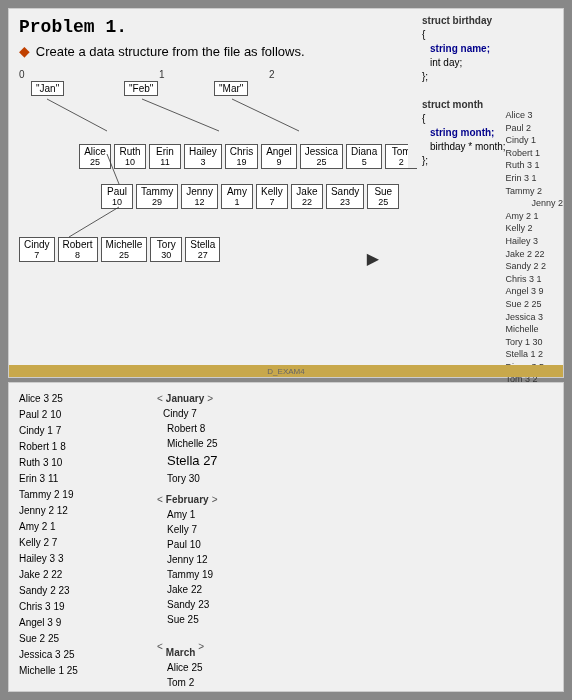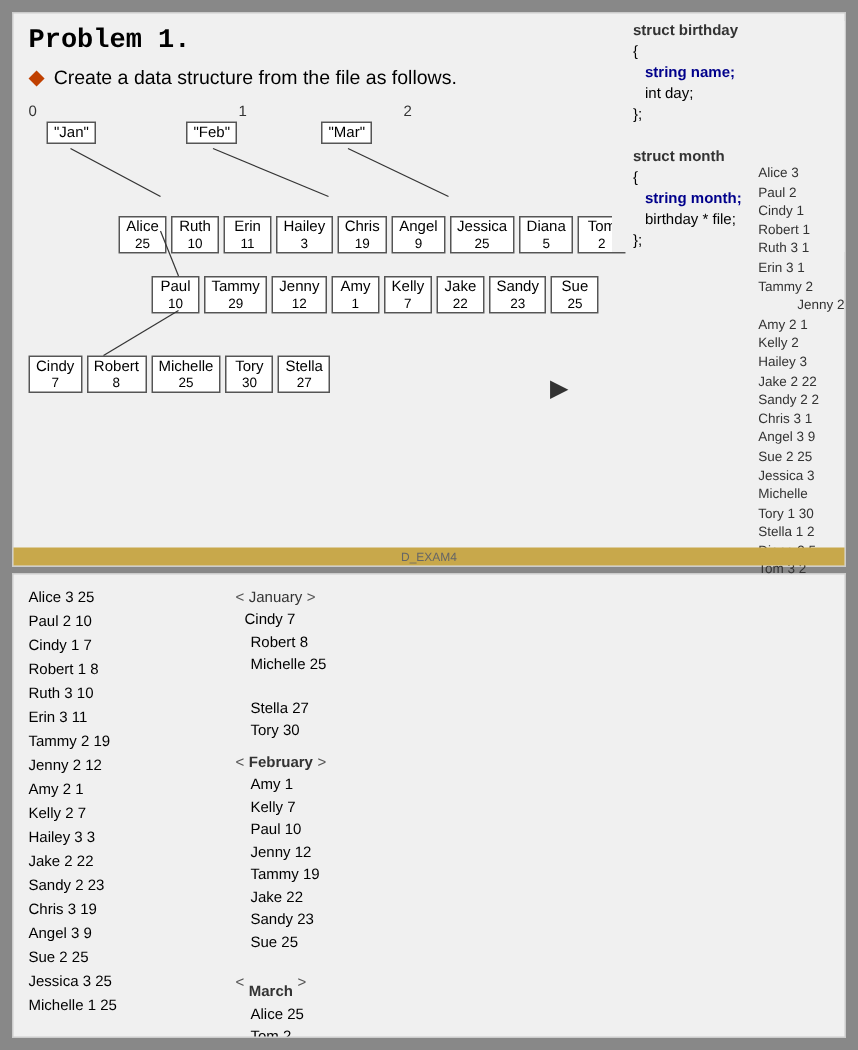"birthday * file;" span { text: file -> month }
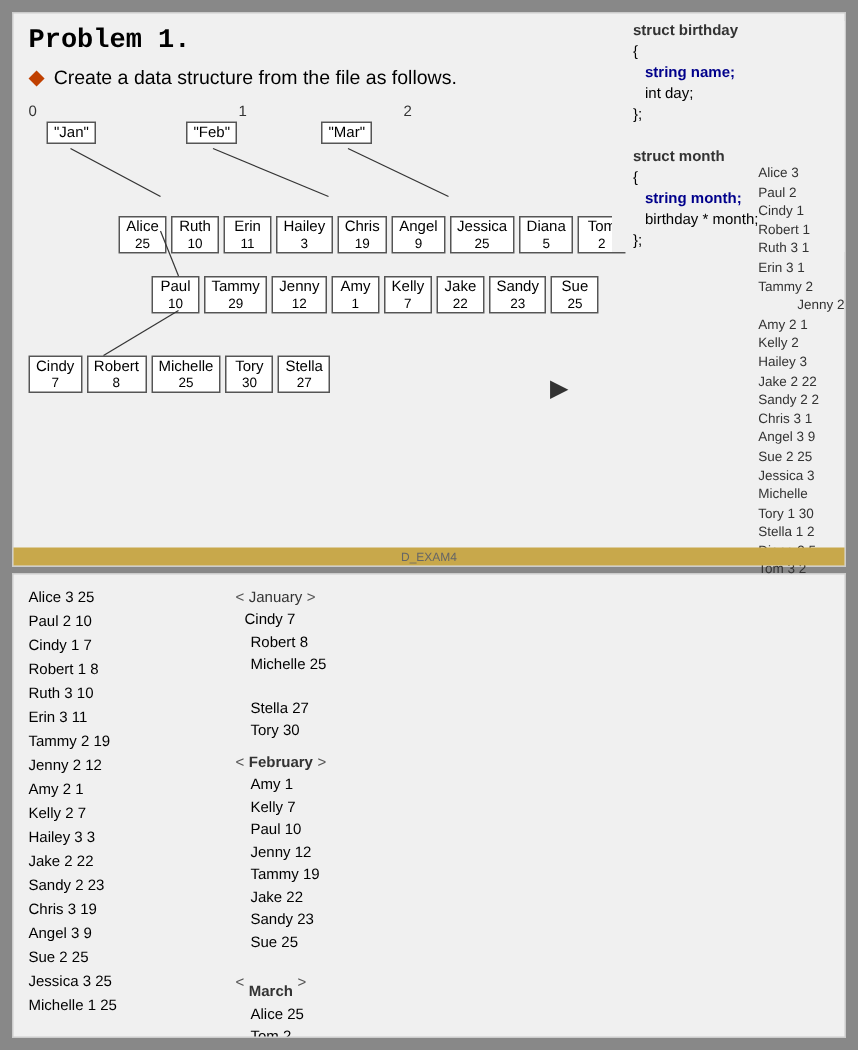"January" span { font-weight: normal -> bold }
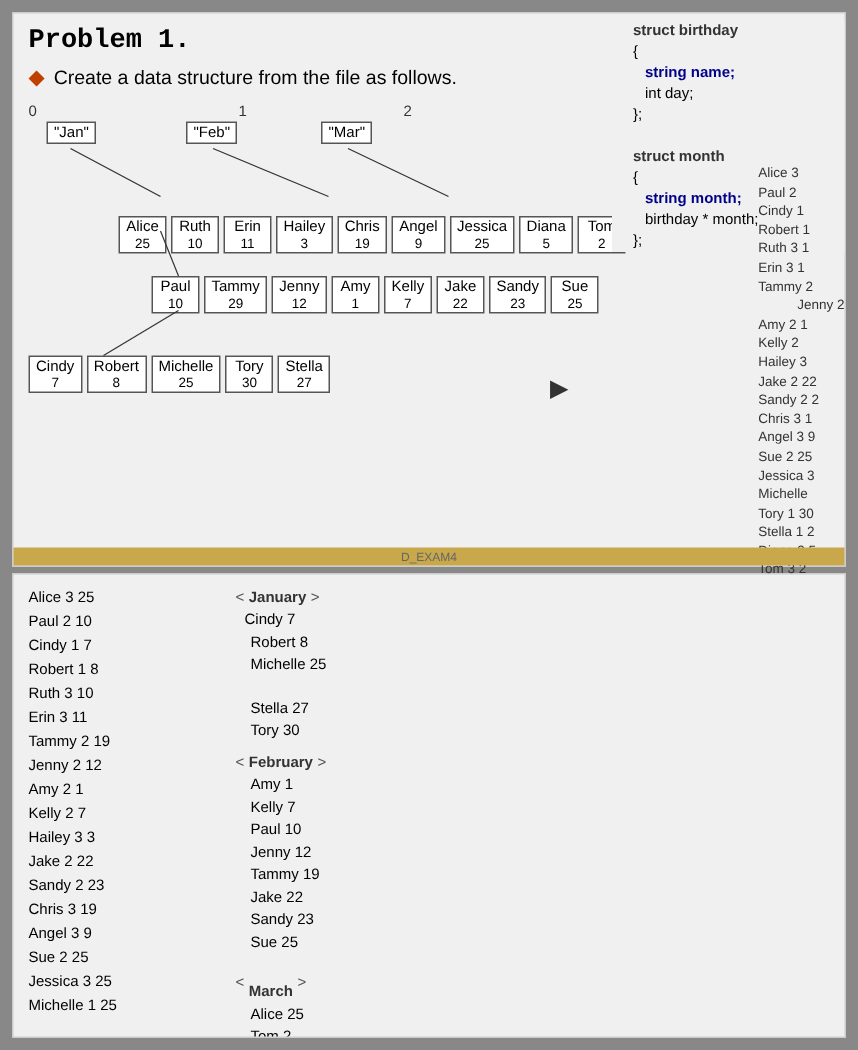"Stella 27" div { font-size: 10px -> 13px; margin-top: 14px -> none }
